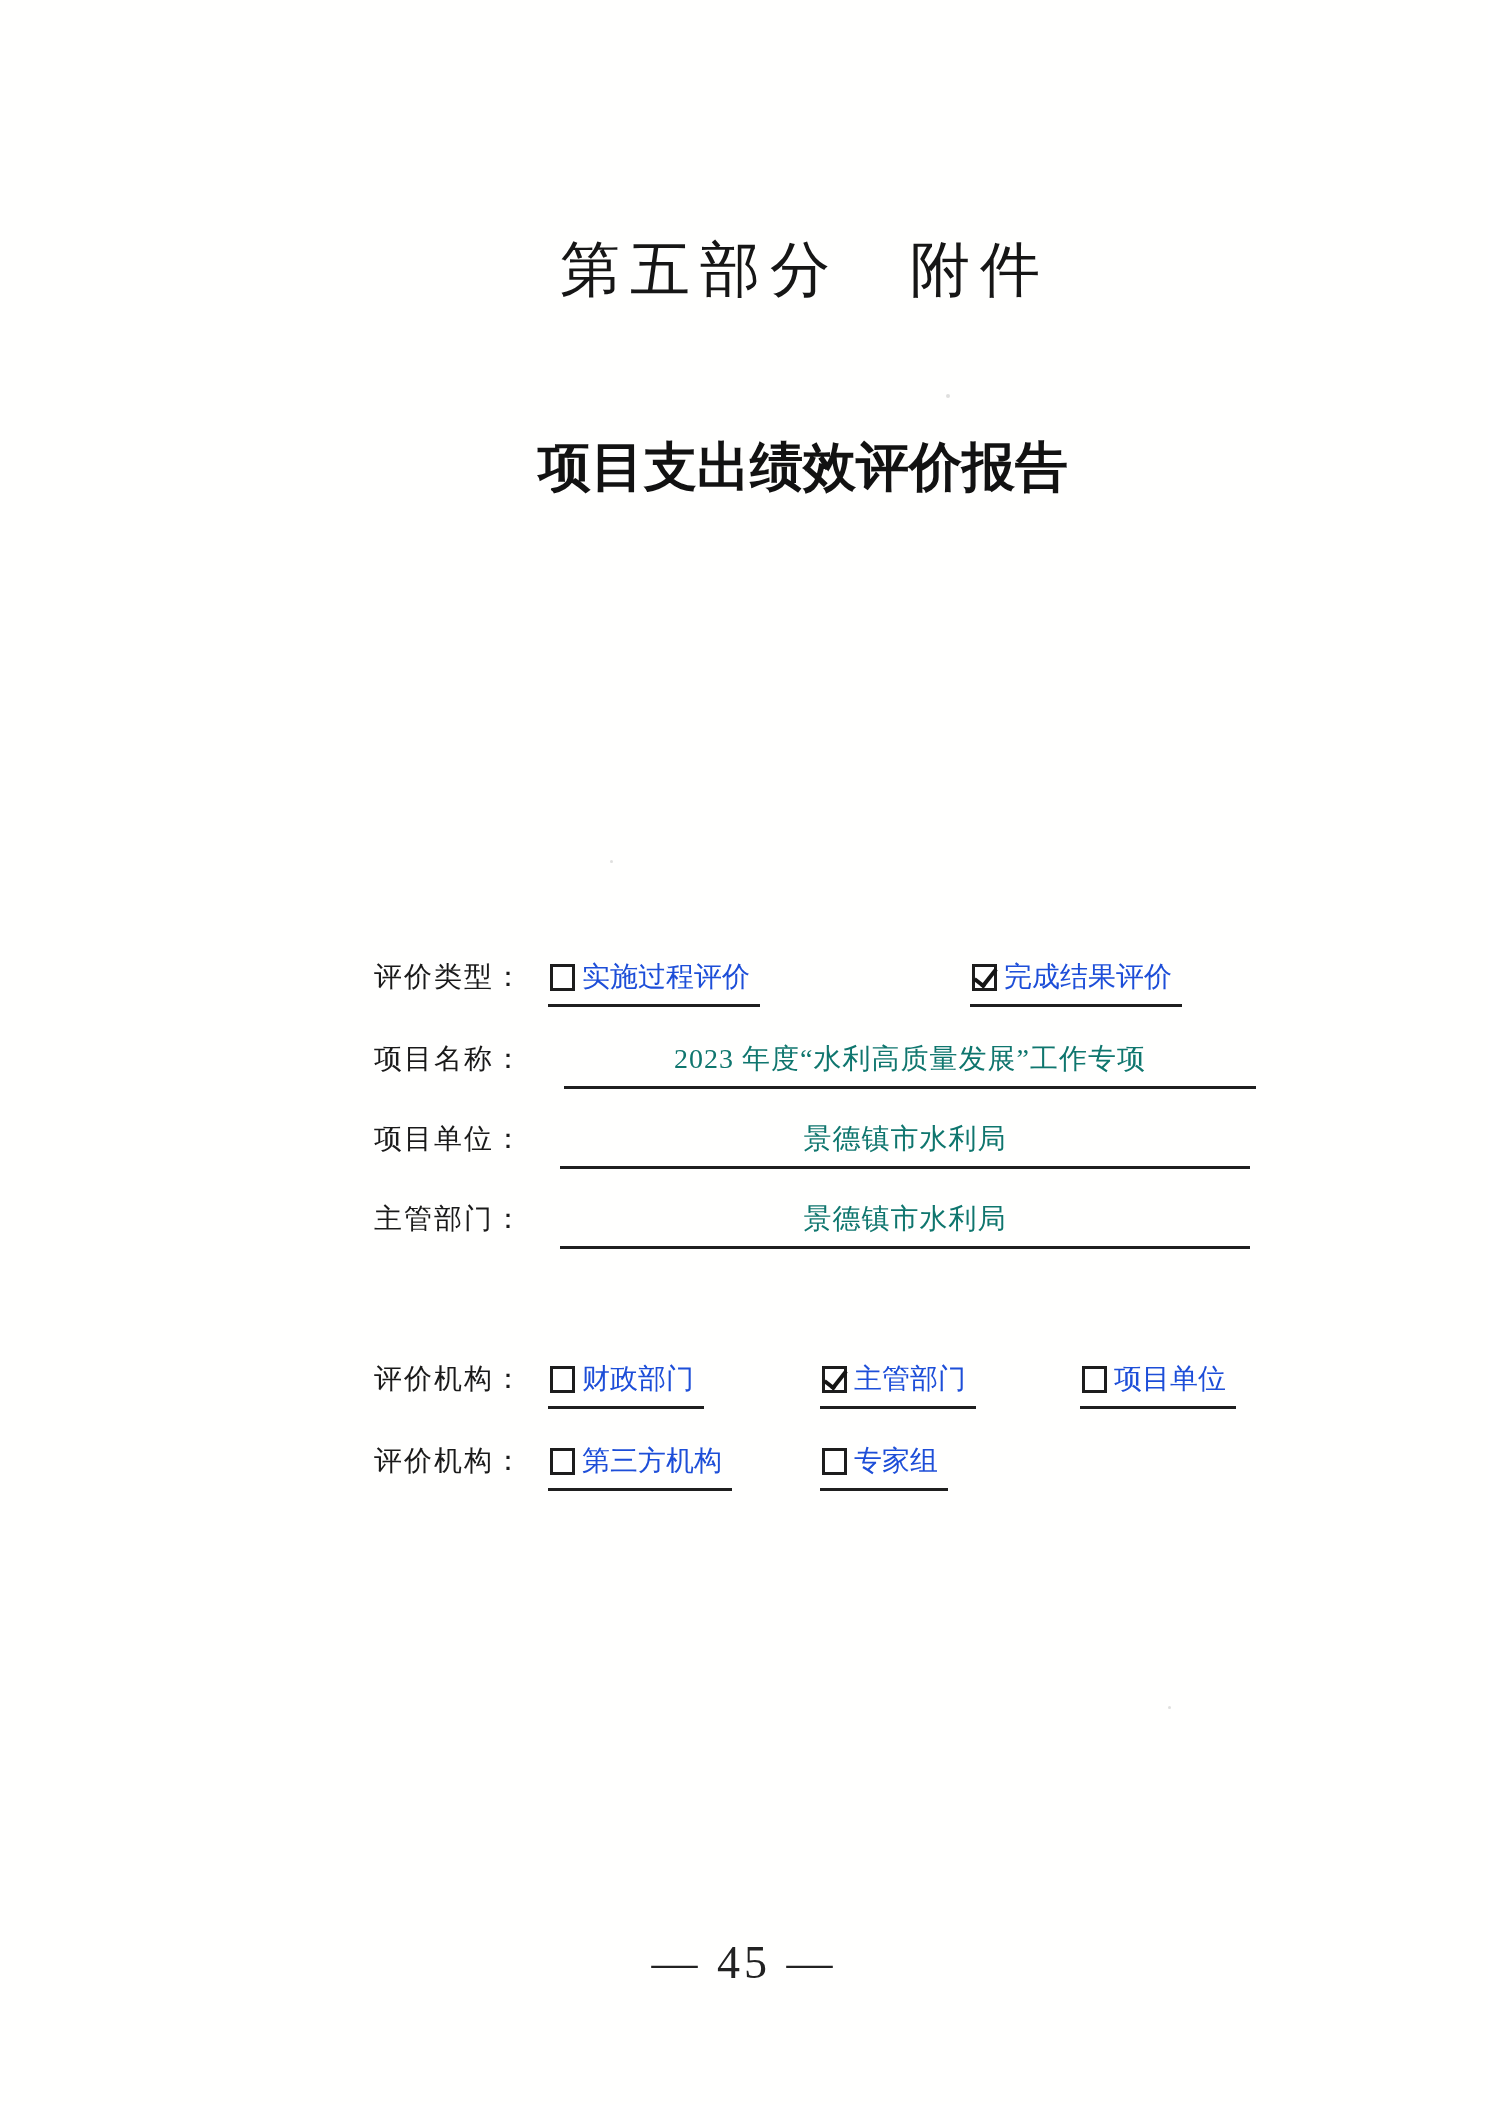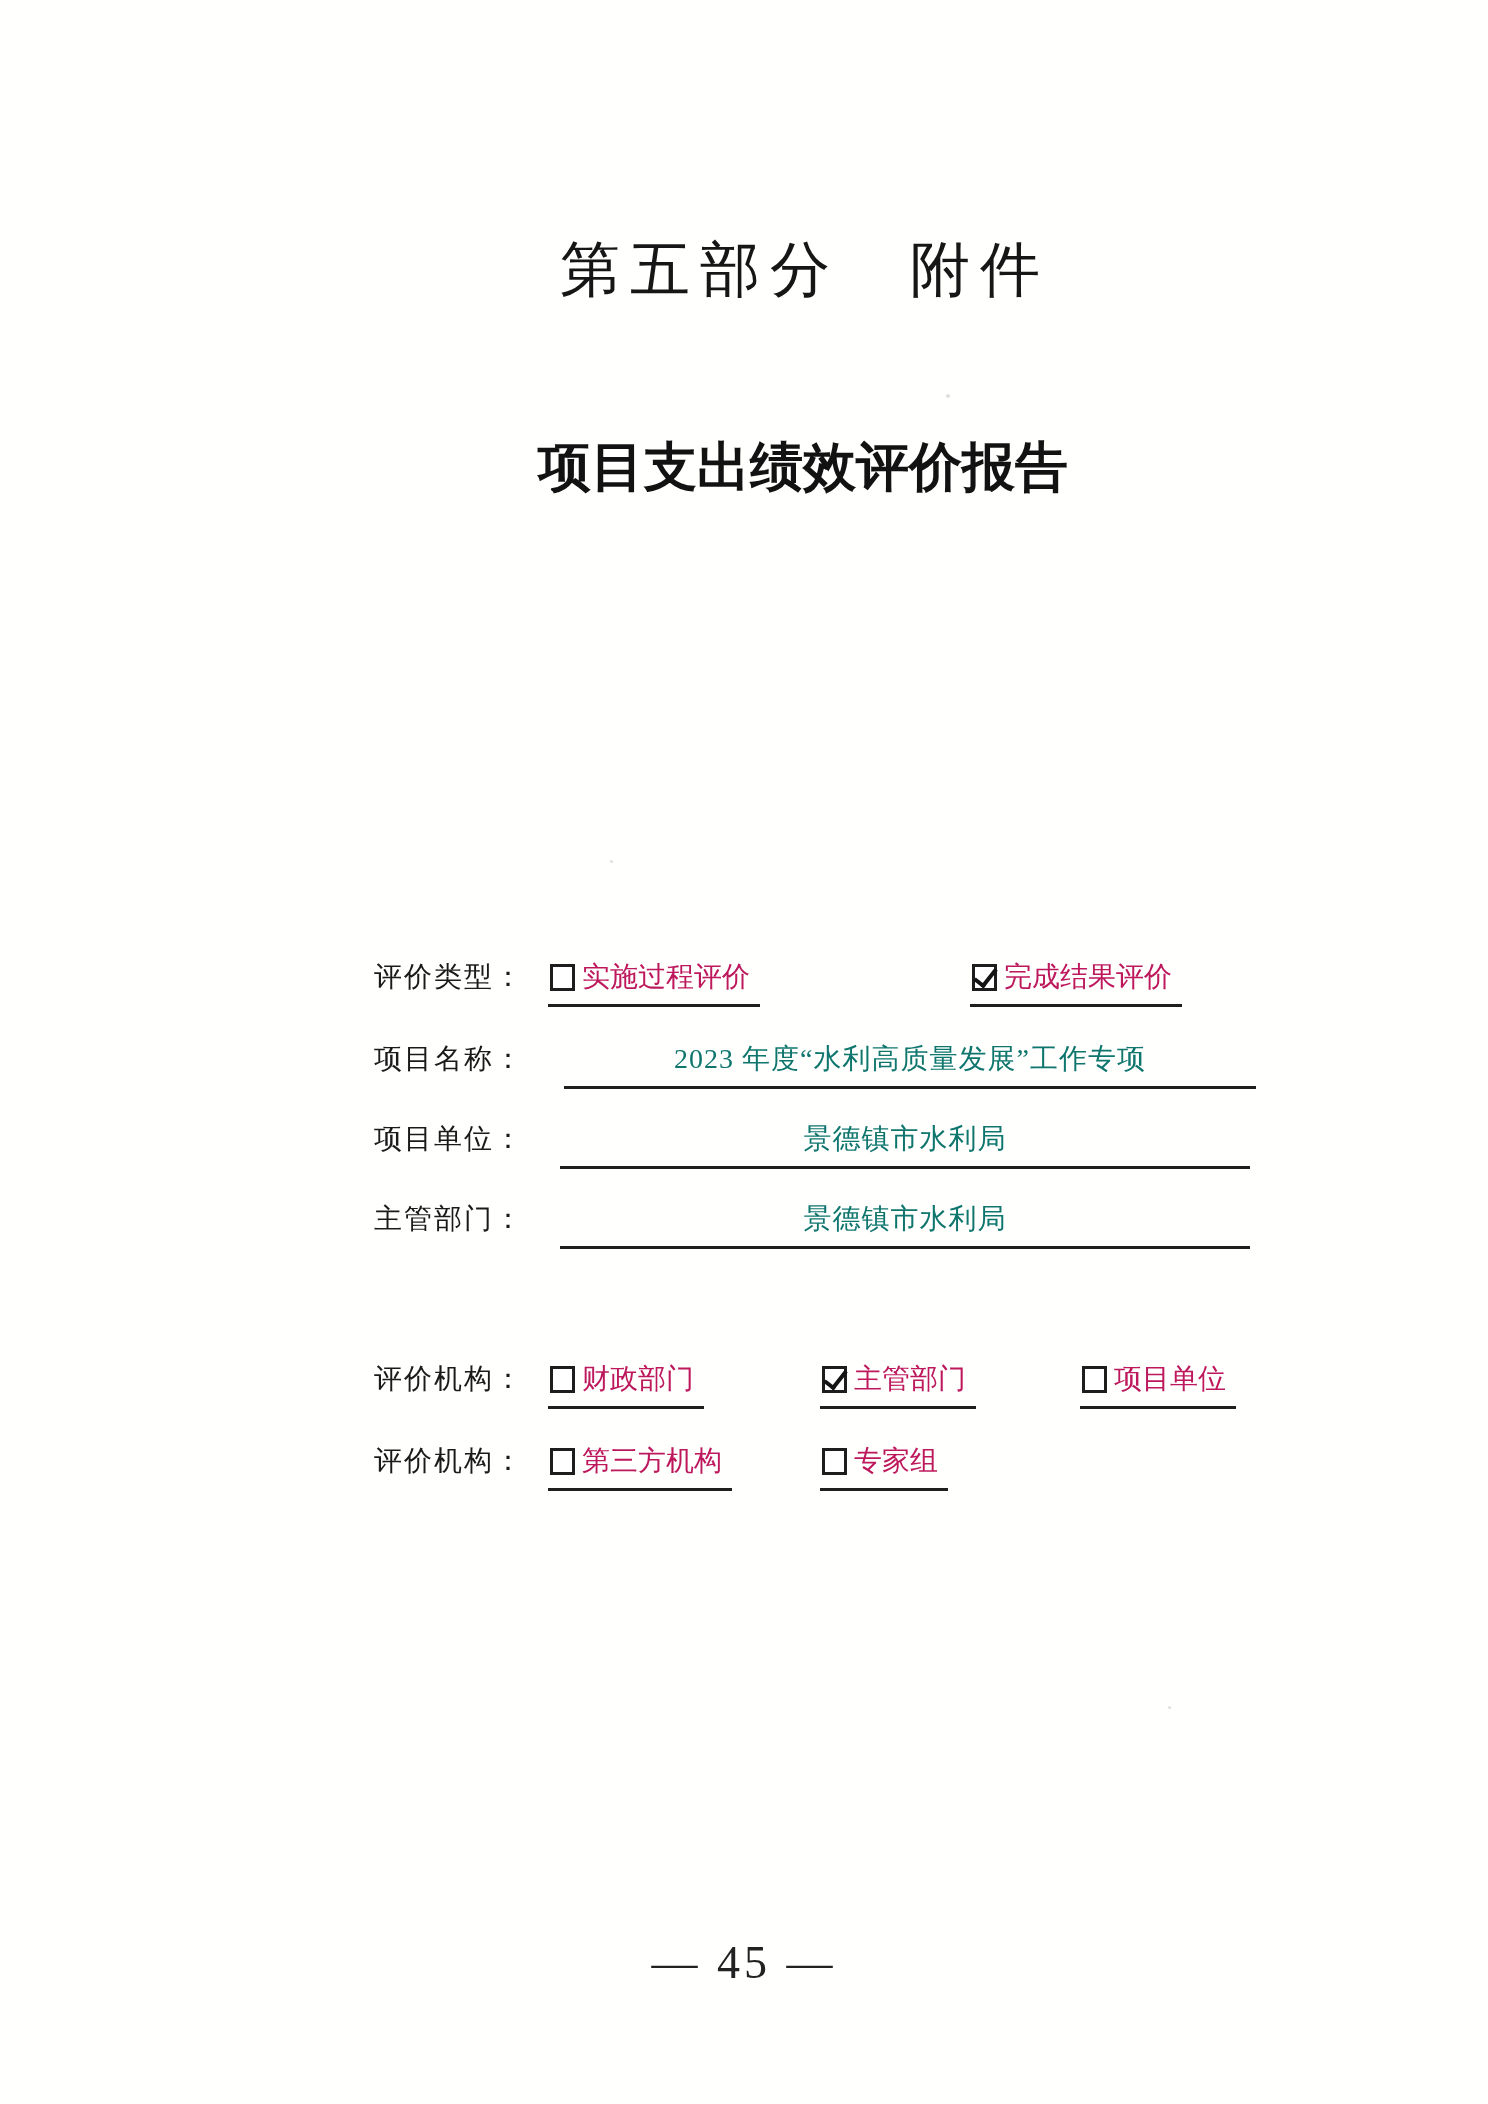"实施过程评价" .seg-text { color: #be185d -> #1d4ed8 }
